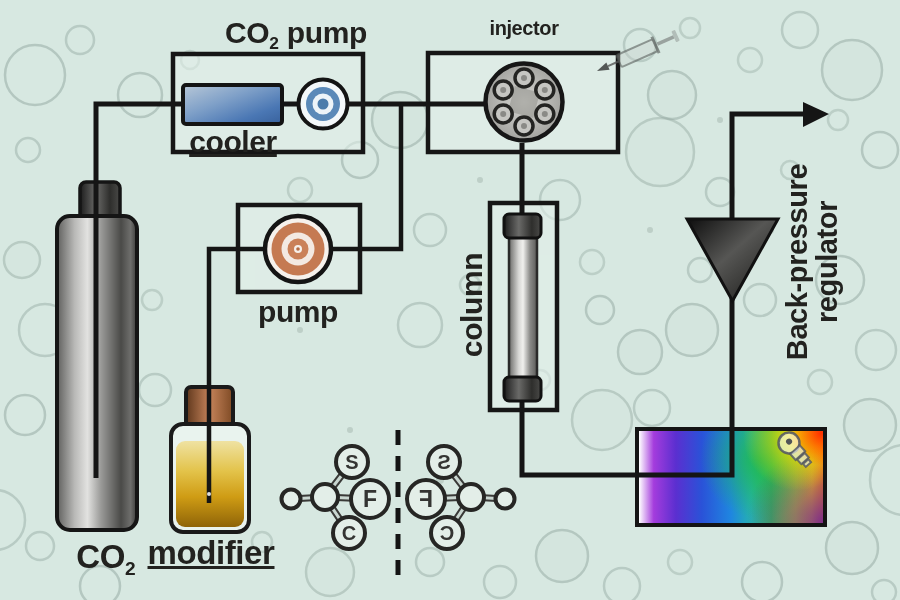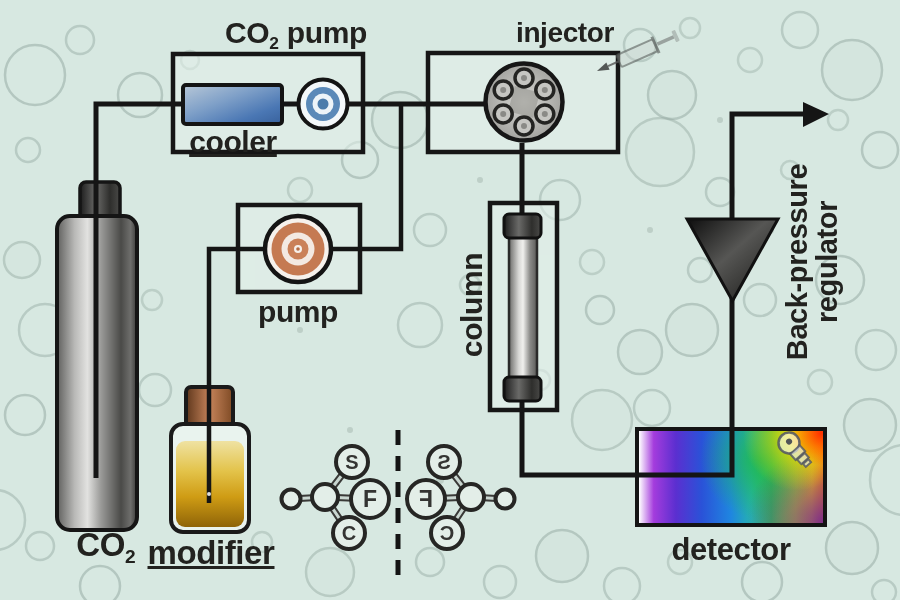"injector" .f28 { font-size: 28px -> 20px; margin-left: 41px -> none }
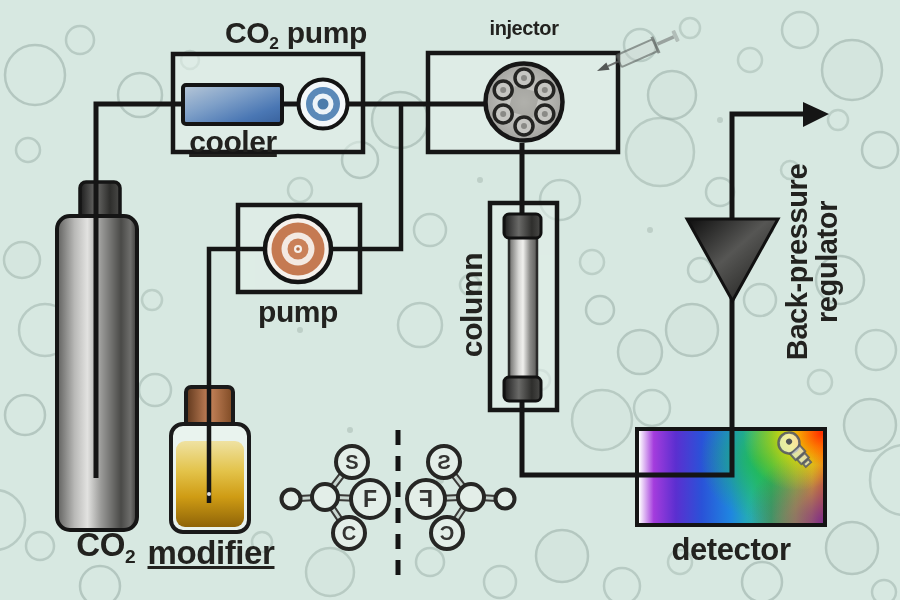"CO2" div.lbl { top: 528px -> 540px }
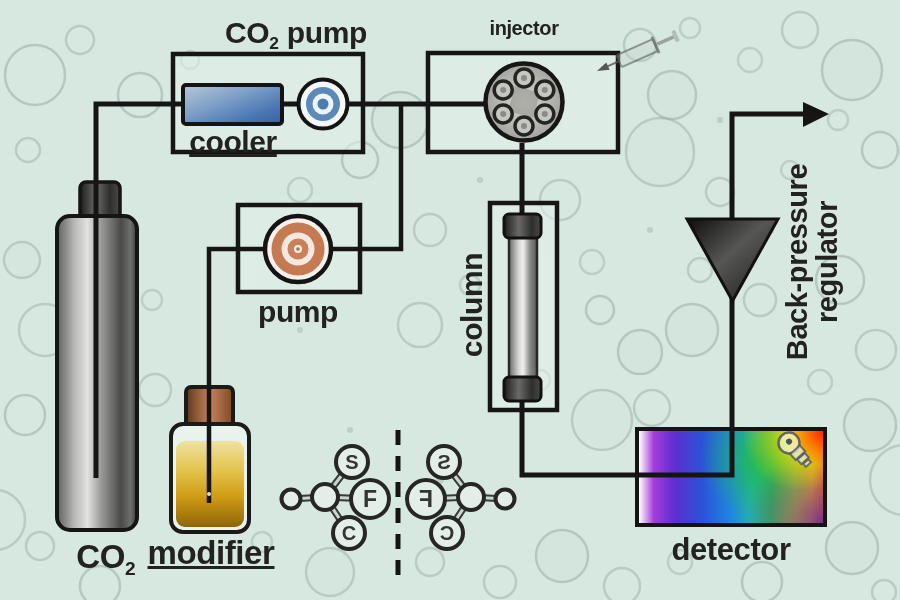"detector" div.lbl { html: <div>detector</div> -> none }
